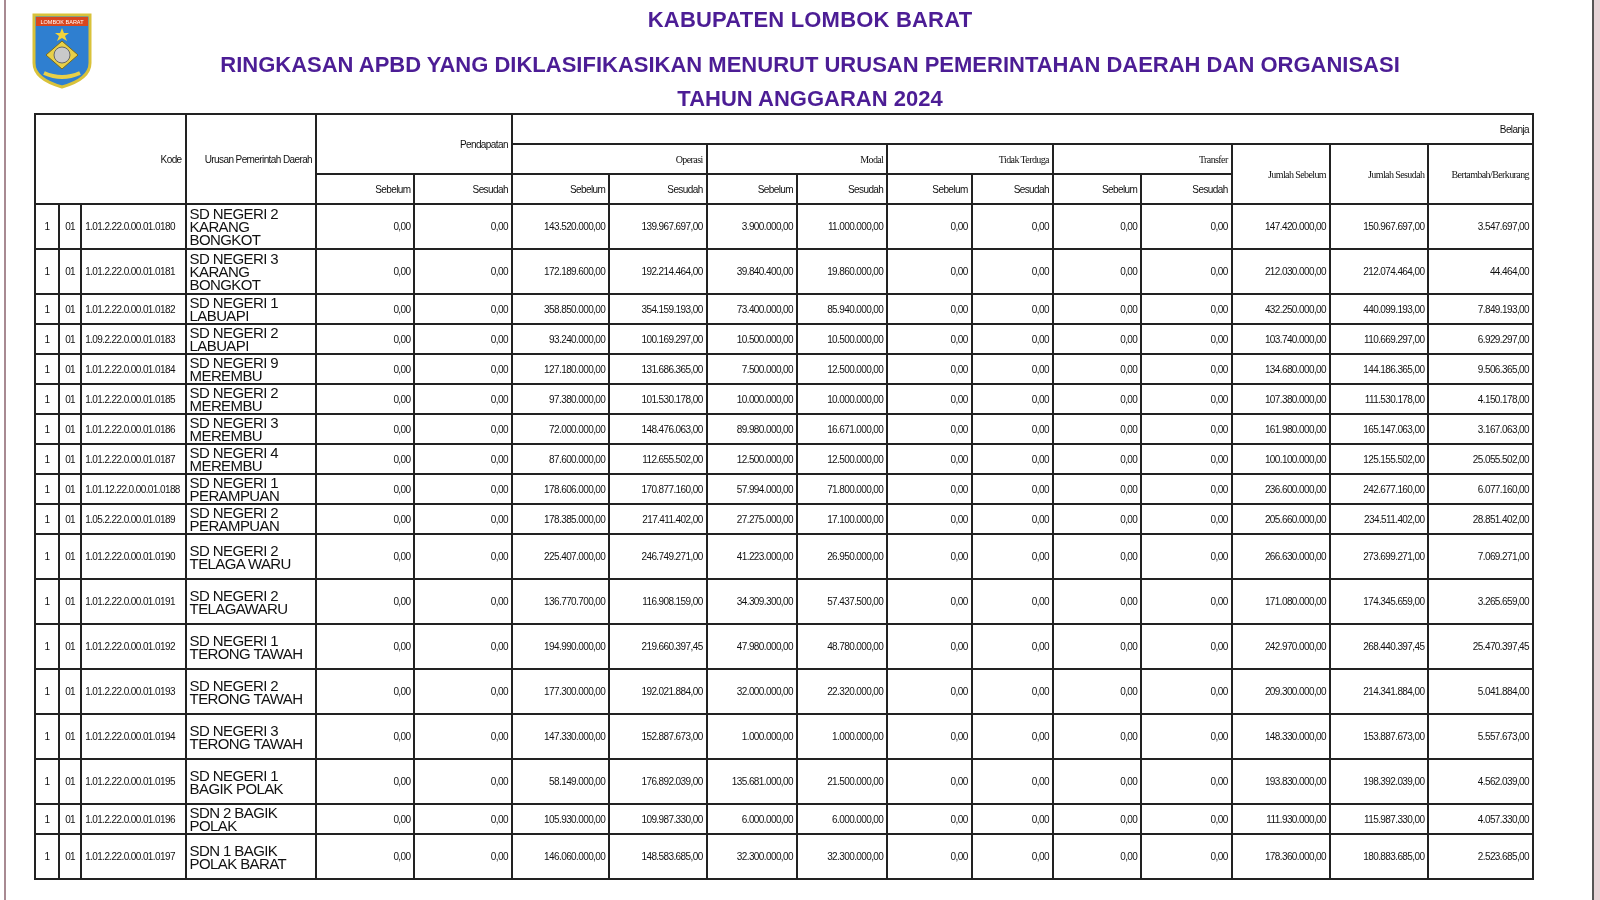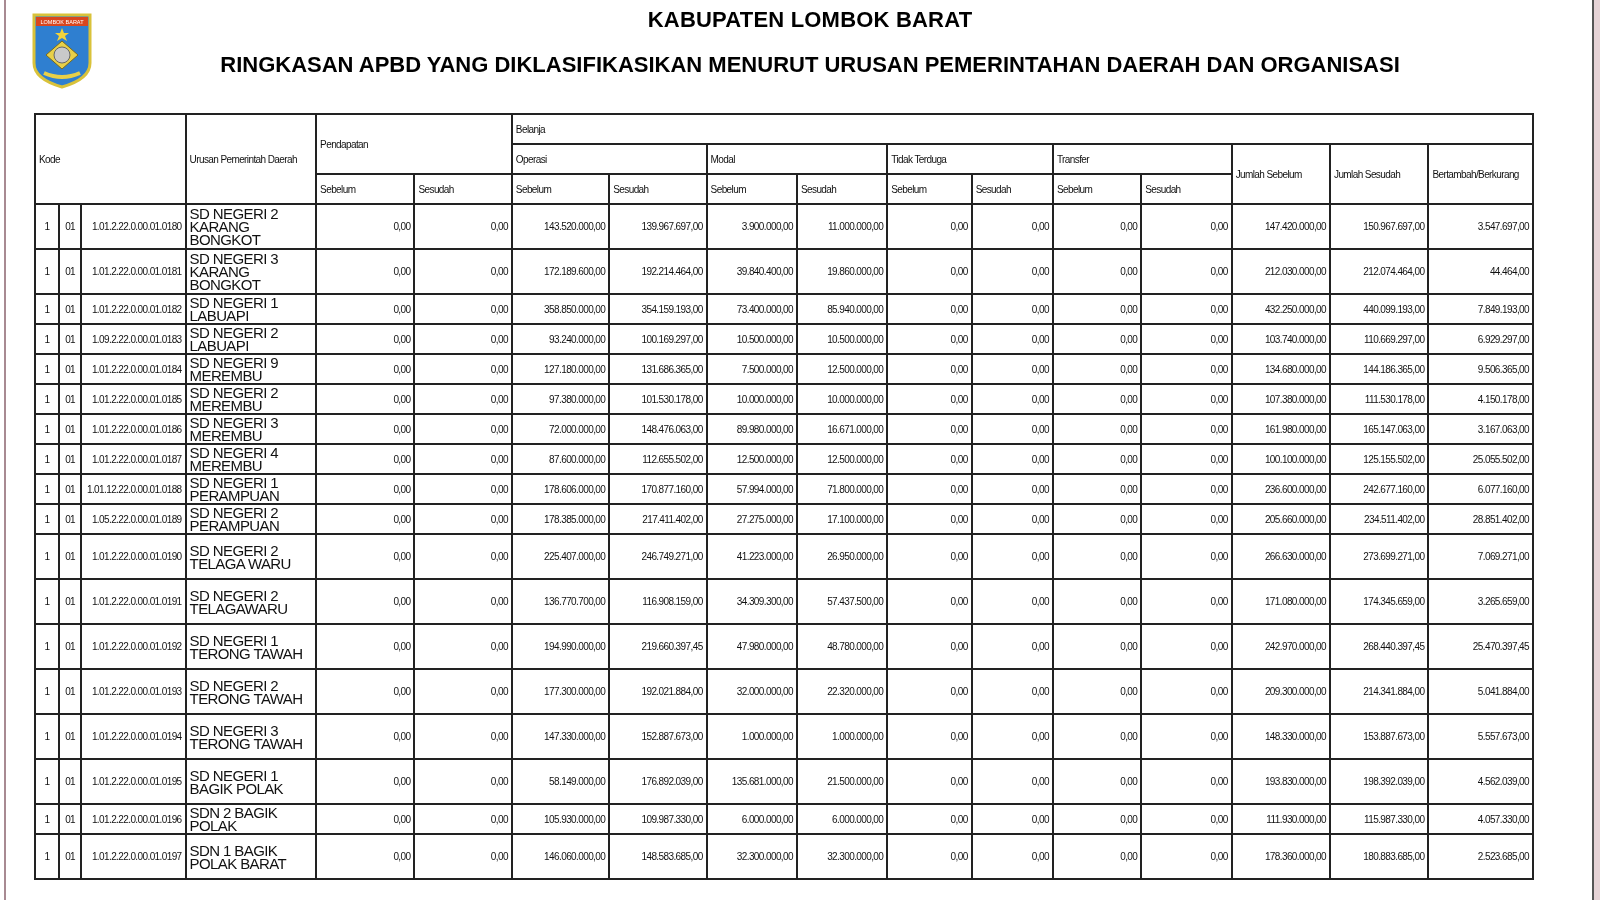"KABUPATEN LOMBOK BARAT" .titles { color: #000000 -> #4c1d95 }
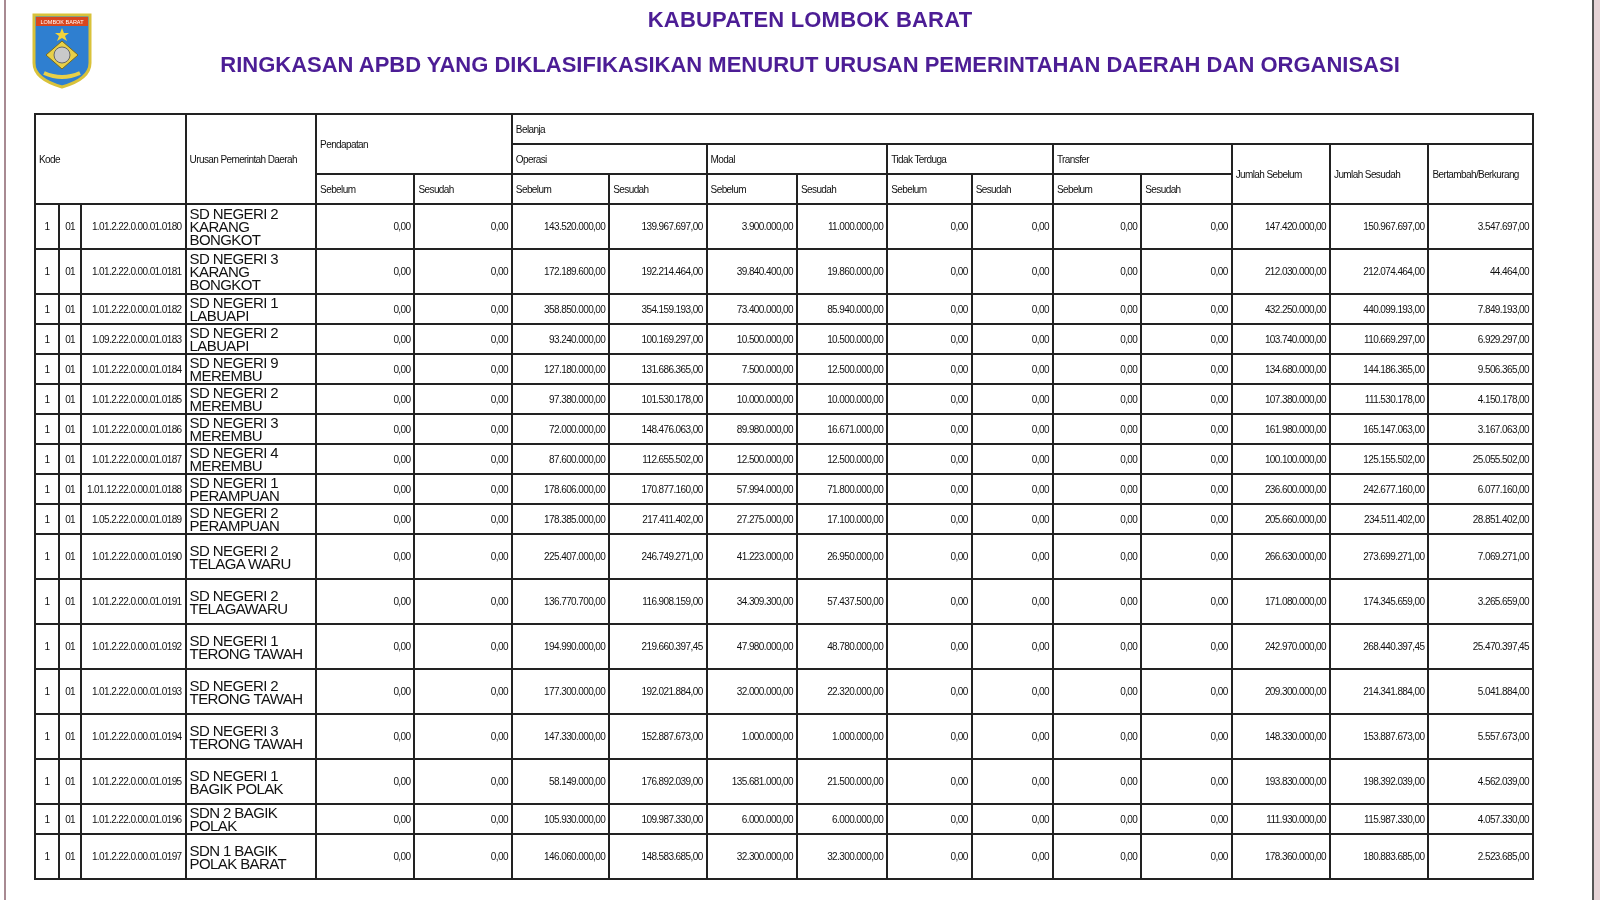"TAHUN ANGGARAN 2024" div.t3 { html: none -> <div>TAHUN ANGGARAN 2024</div> }
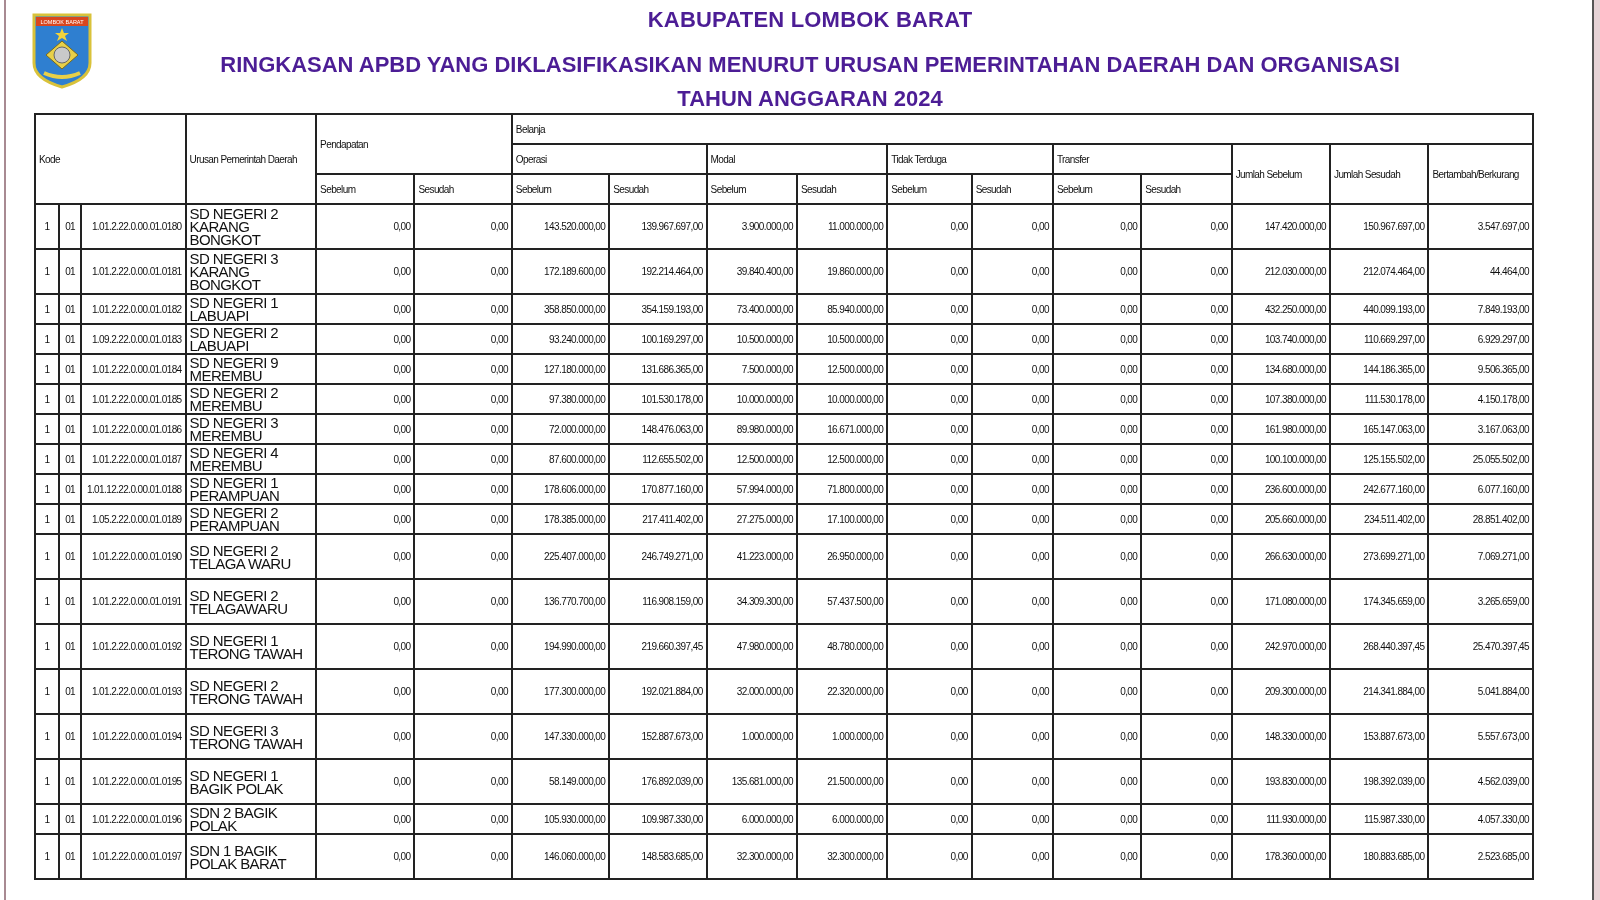"Belanja" table.apbd th { text-align: left -> right }
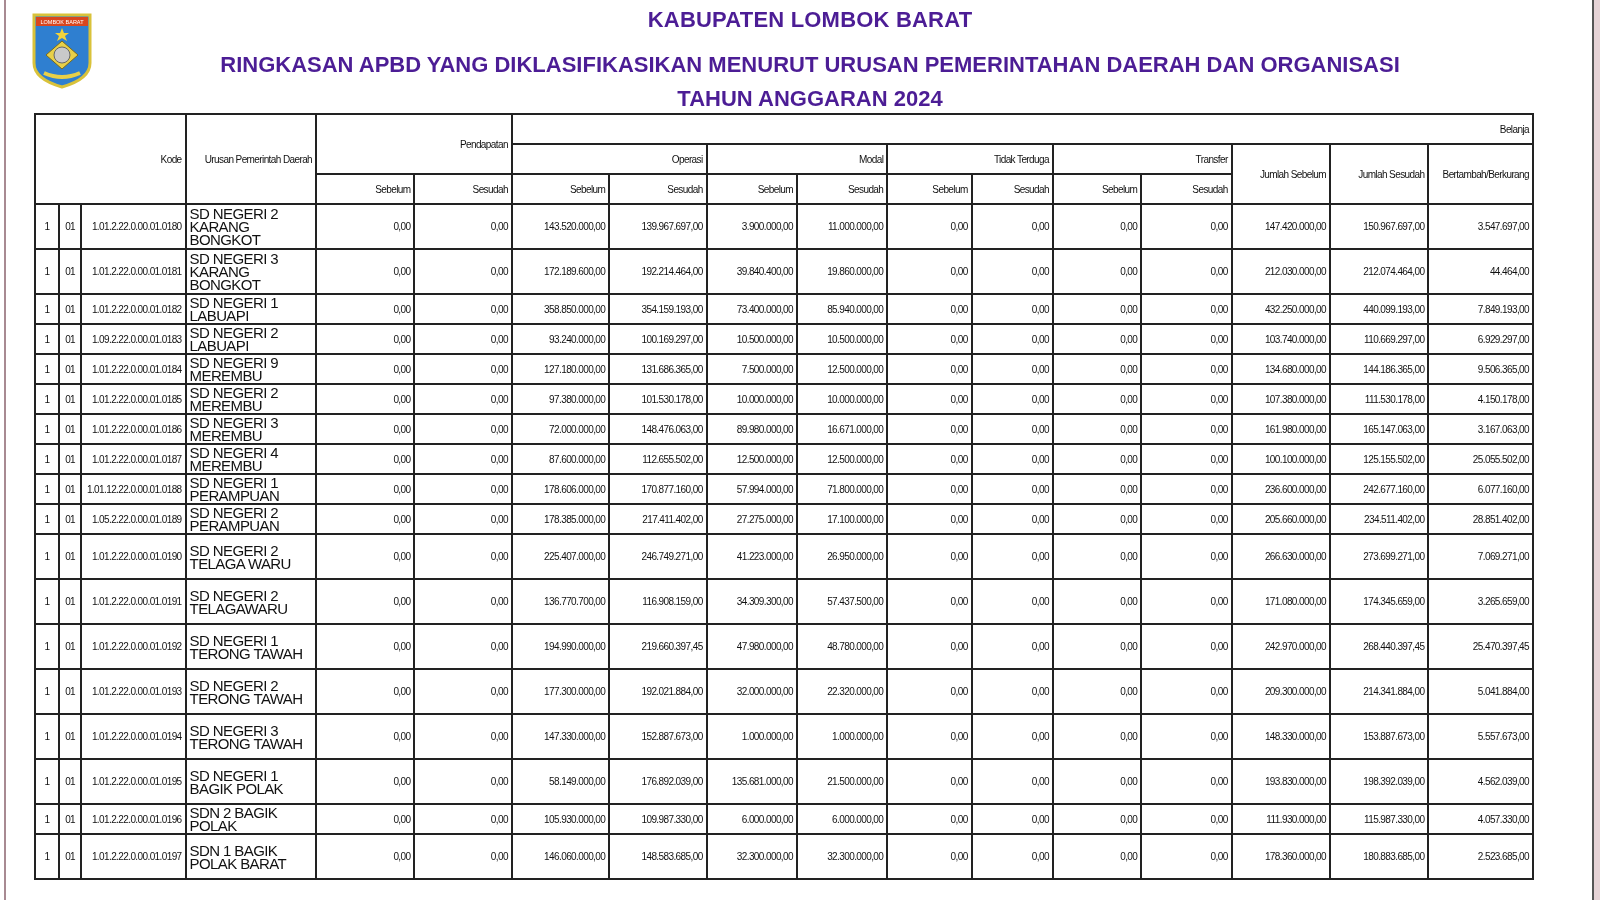"Operasi" table.apbd thead tr.h2 th { font-family: none -> Liberation Serif, serif }
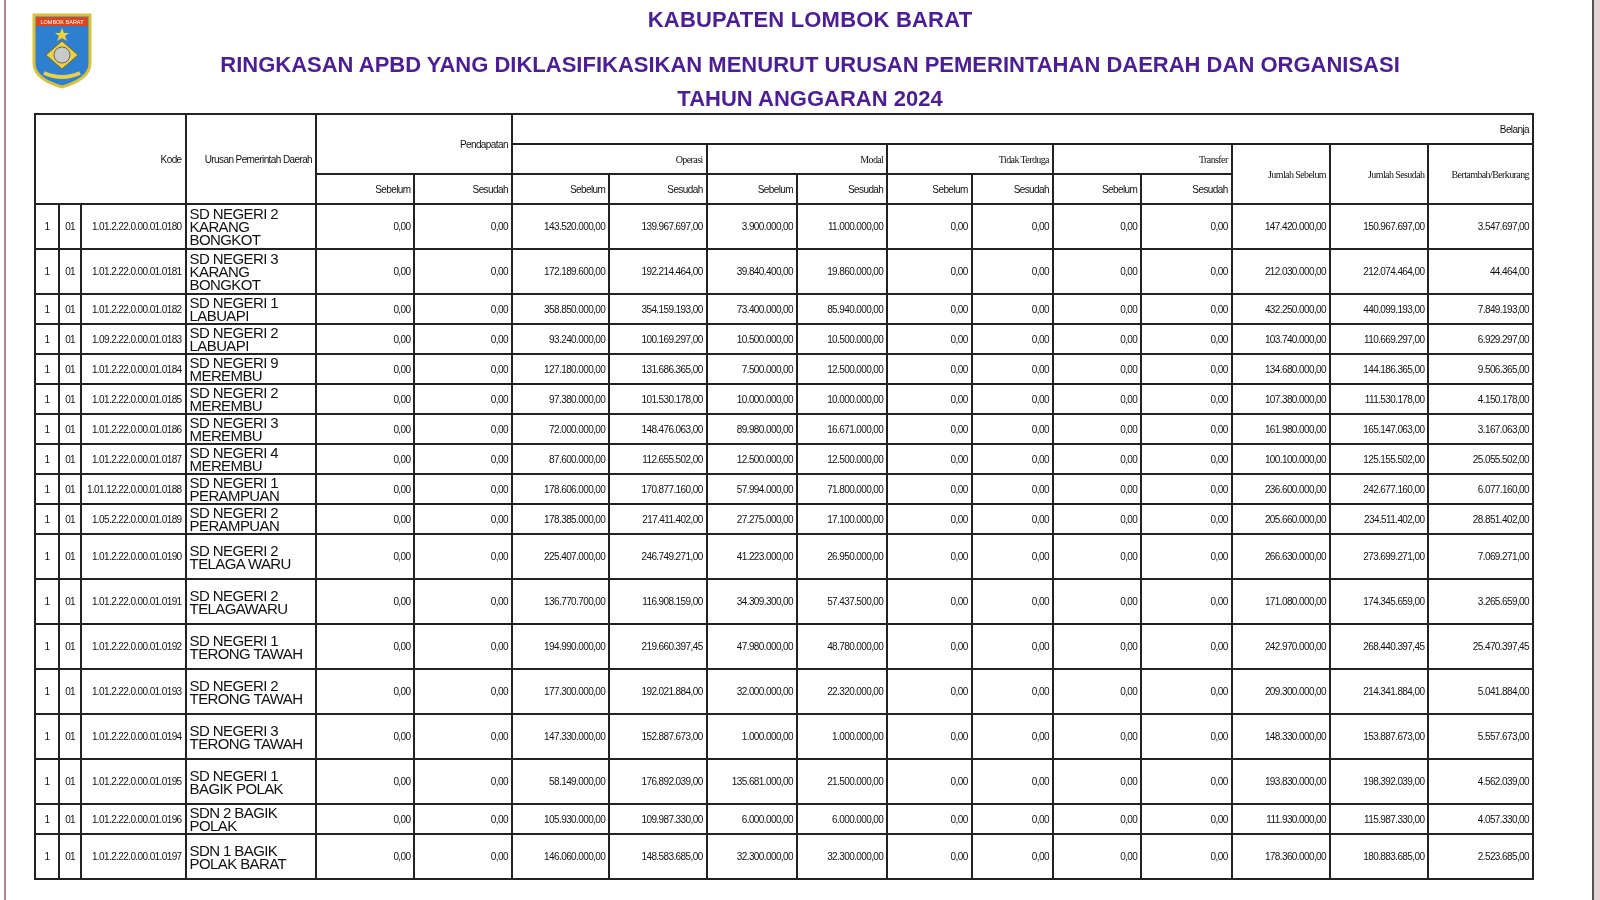"1.01.2.22.0.00.01.0180" table.apbd td.l { text-align: right -> left }
